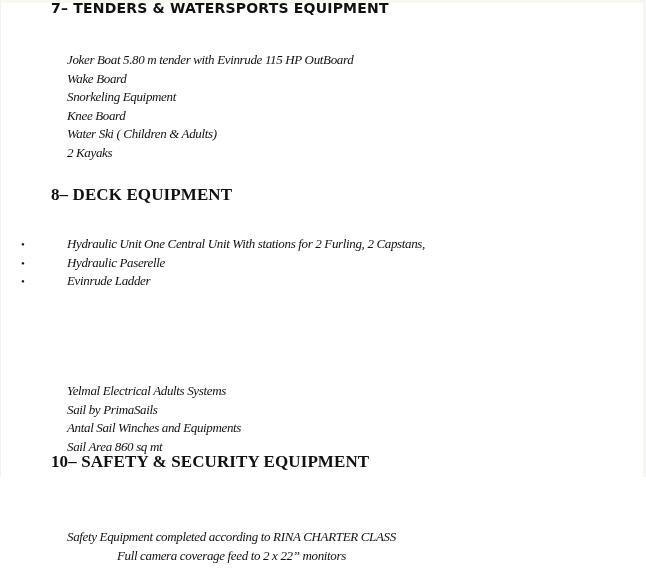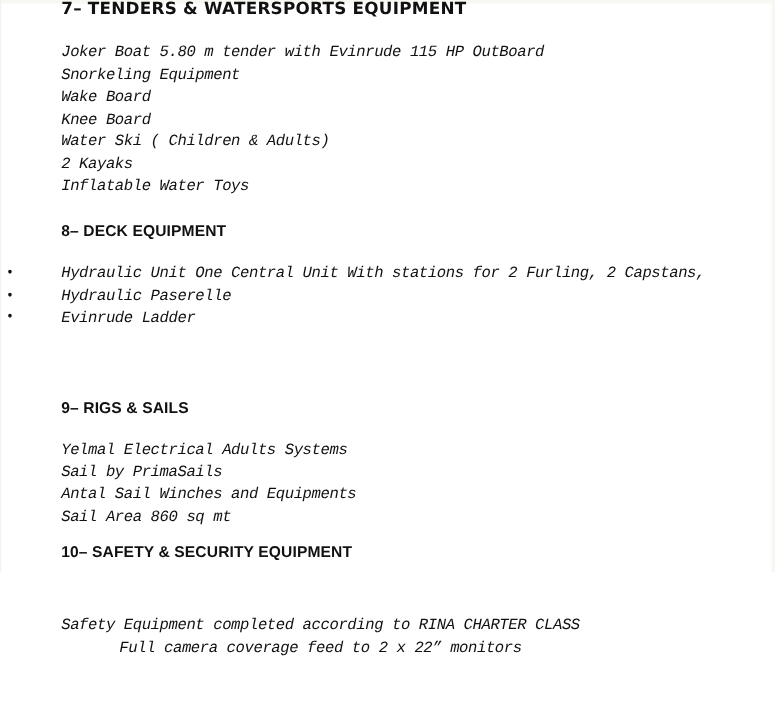"Joker Boat 5.80 m tender" .items { font-family: Liberation Mono, monospace -> Liberation Serif, serif; margin: 0 -> 16px }
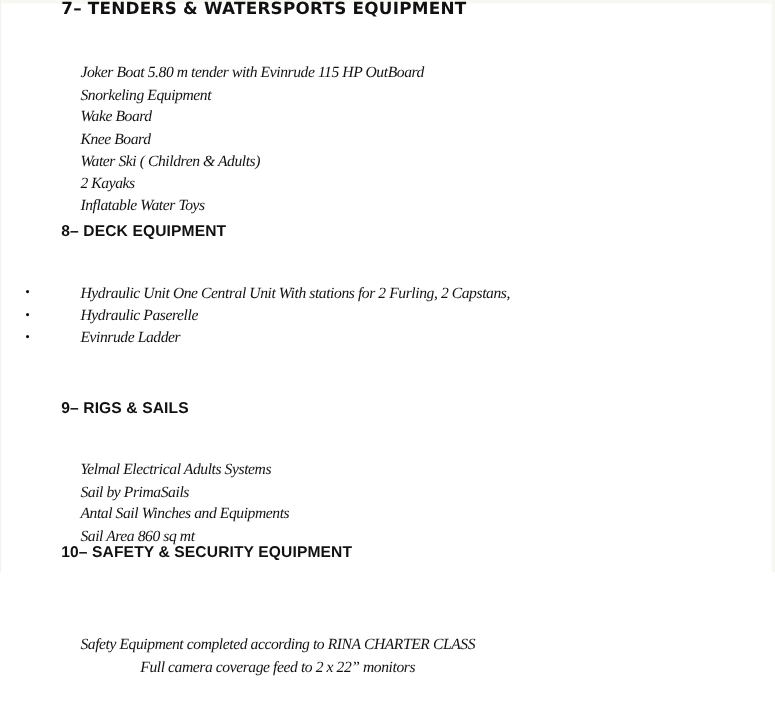"Snorkeling Equipment" li { order: before "Wake Board" -> after "Wake Board" }
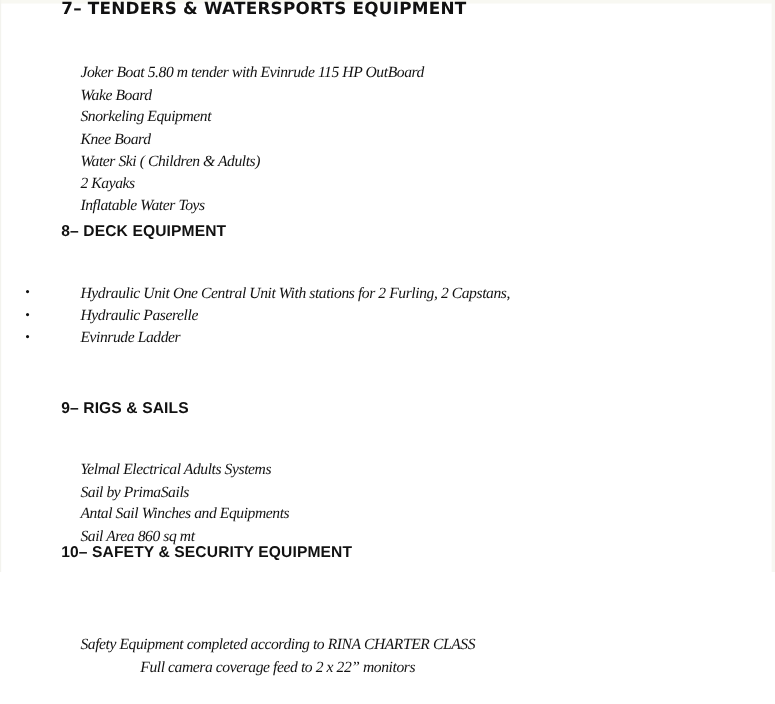"Inflatable Water Toys" li { html: <li>Inflatable Water Toys</li> -> none }
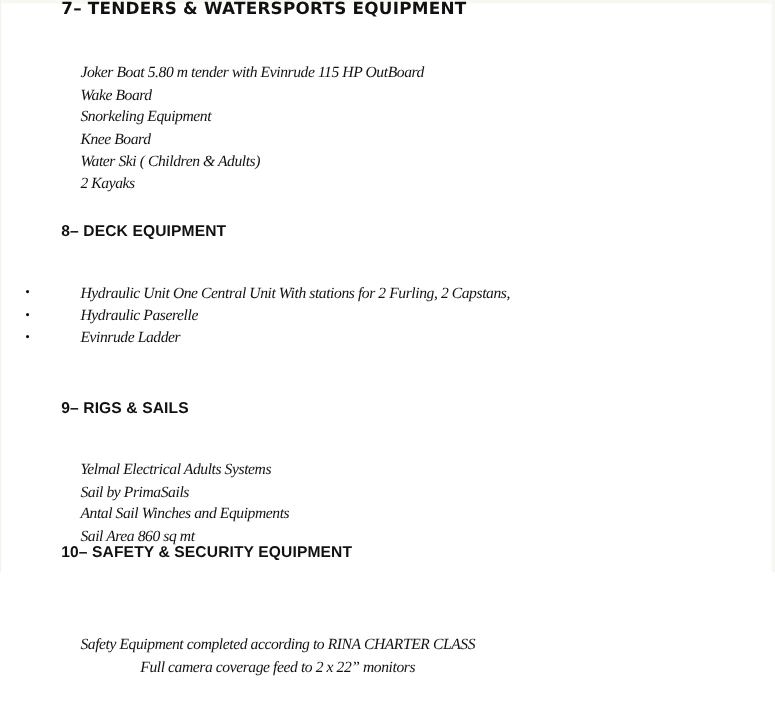"8– DECK EQUIPMENT" .heading { font-family: Liberation Sans, sans-serif -> Liberation Serif, serif; font-size: 13px -> 17px }
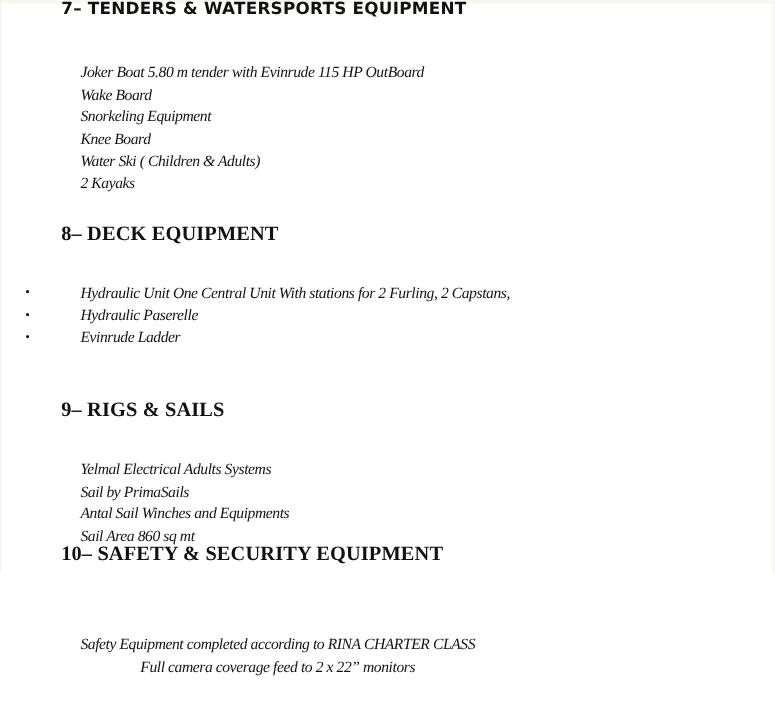"9– RIGS & SAILS" h2.heading { html: <h2>9– RIGS &amp; SAILS</h2> -> none }
